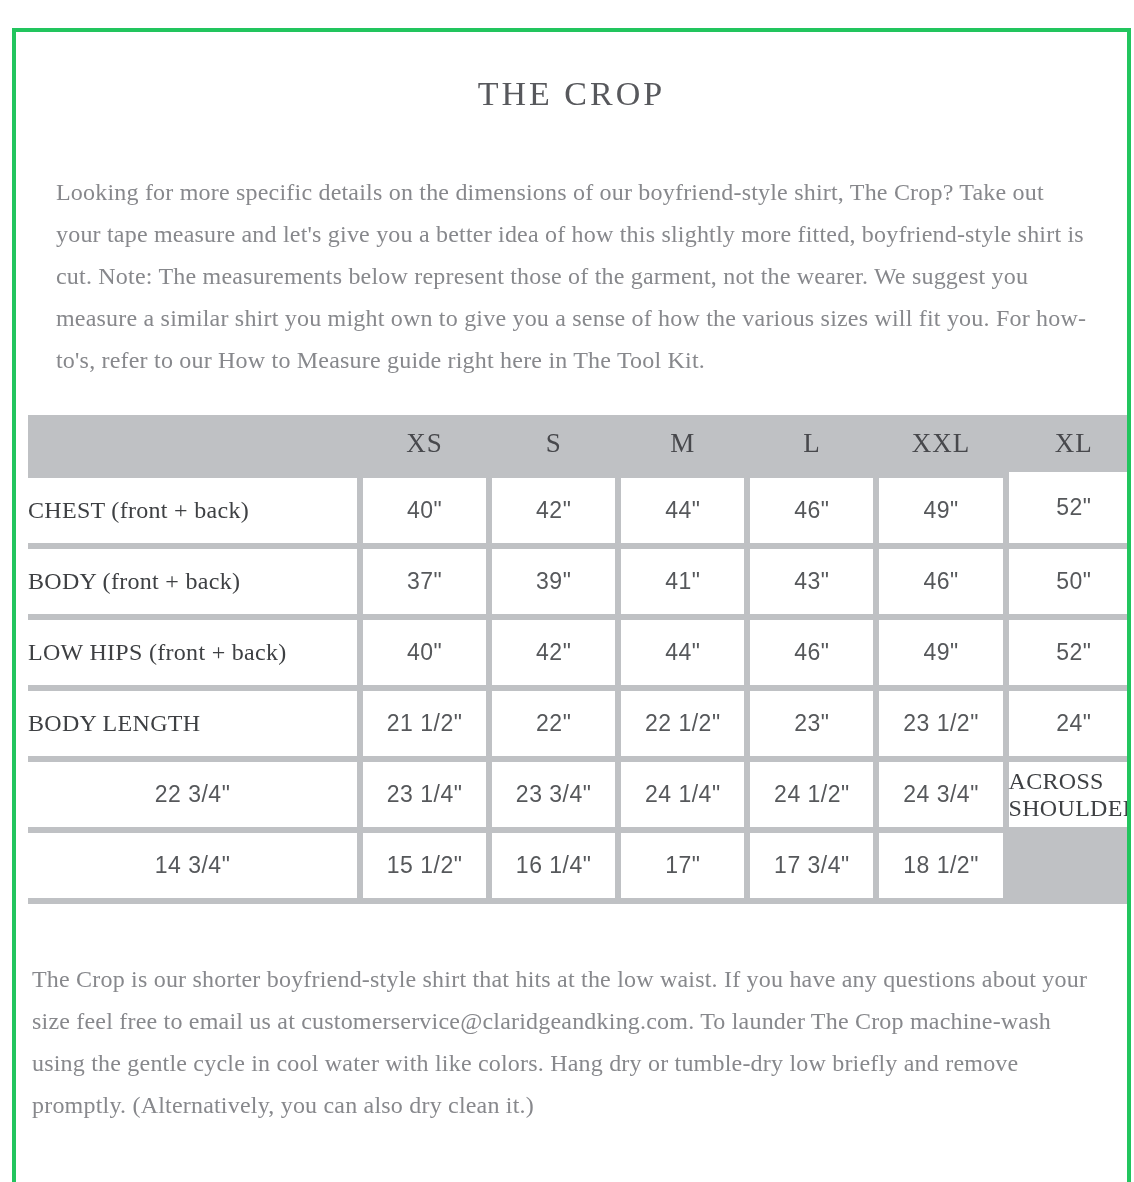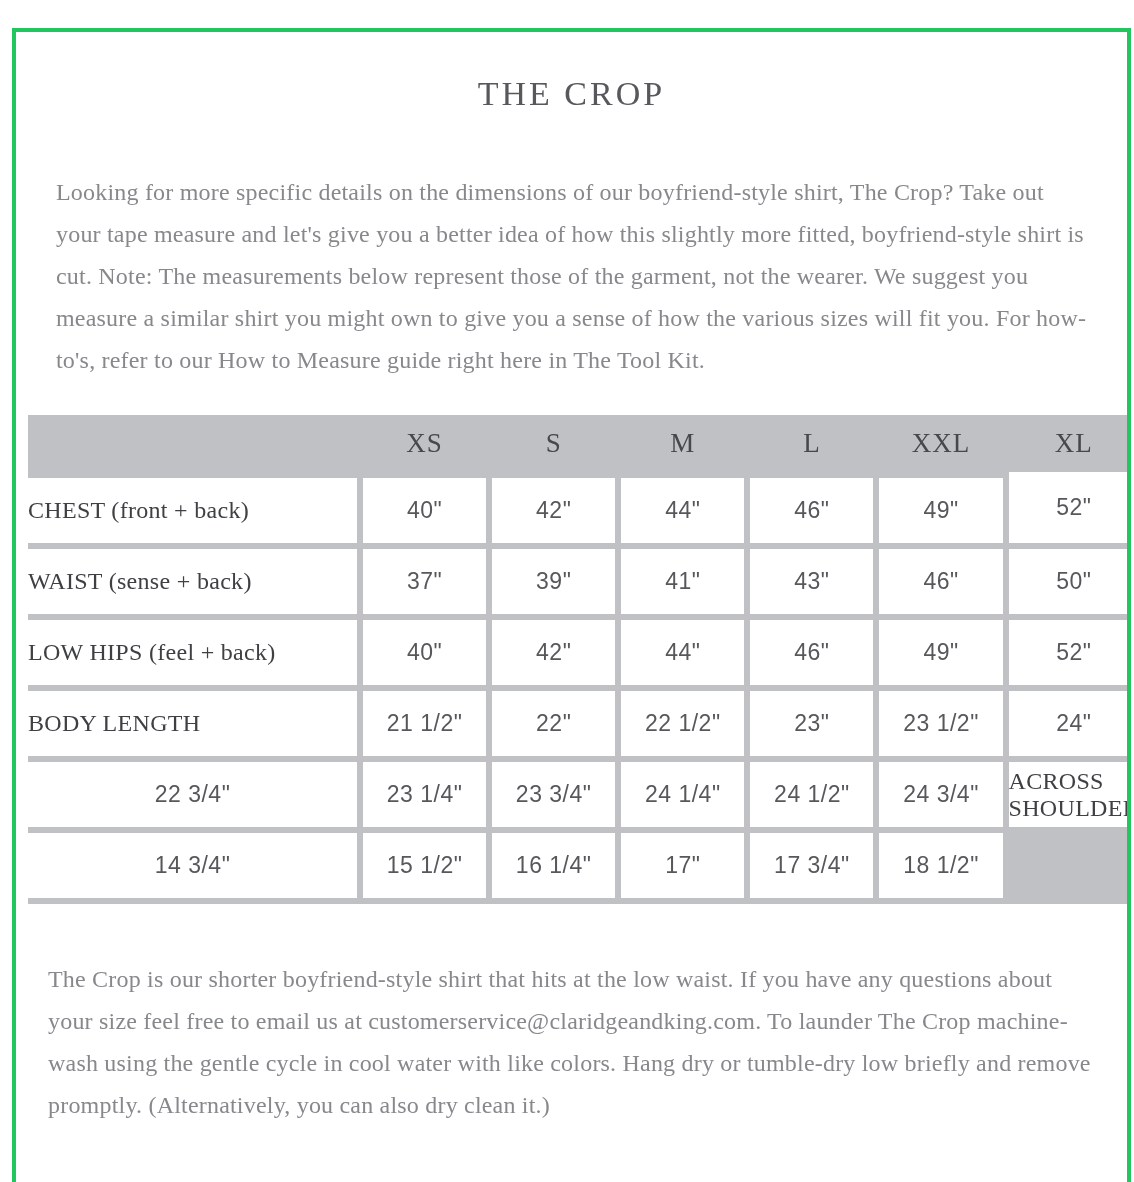"WAIST (sense + back)" div.rl { text: WAIST (sense -> BODY (front }
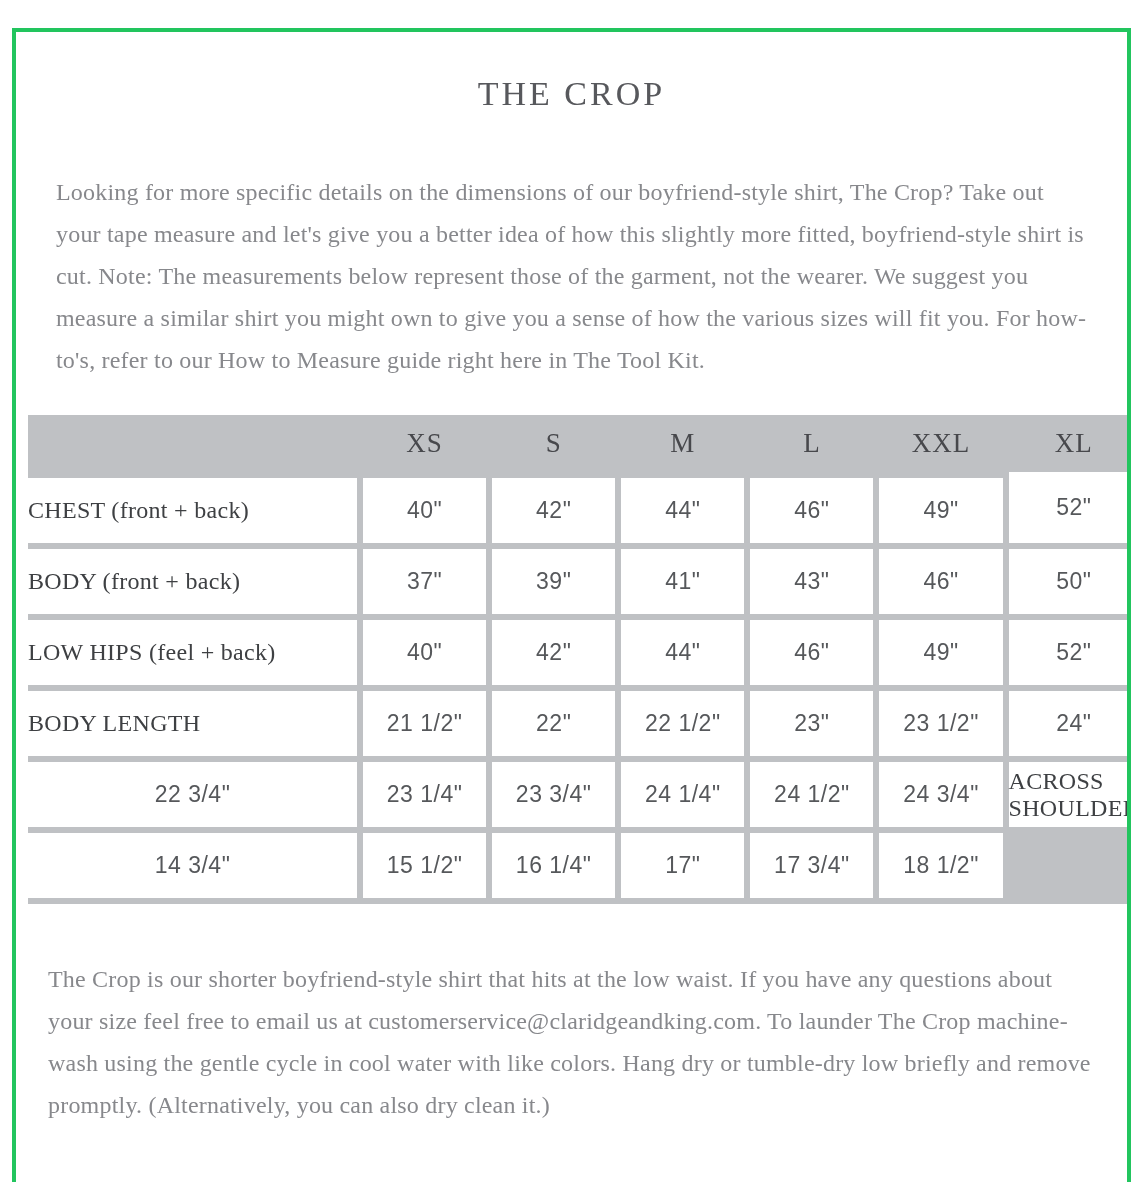"LOW HIPS (feel + back)" div.rl { text: feel -> front }
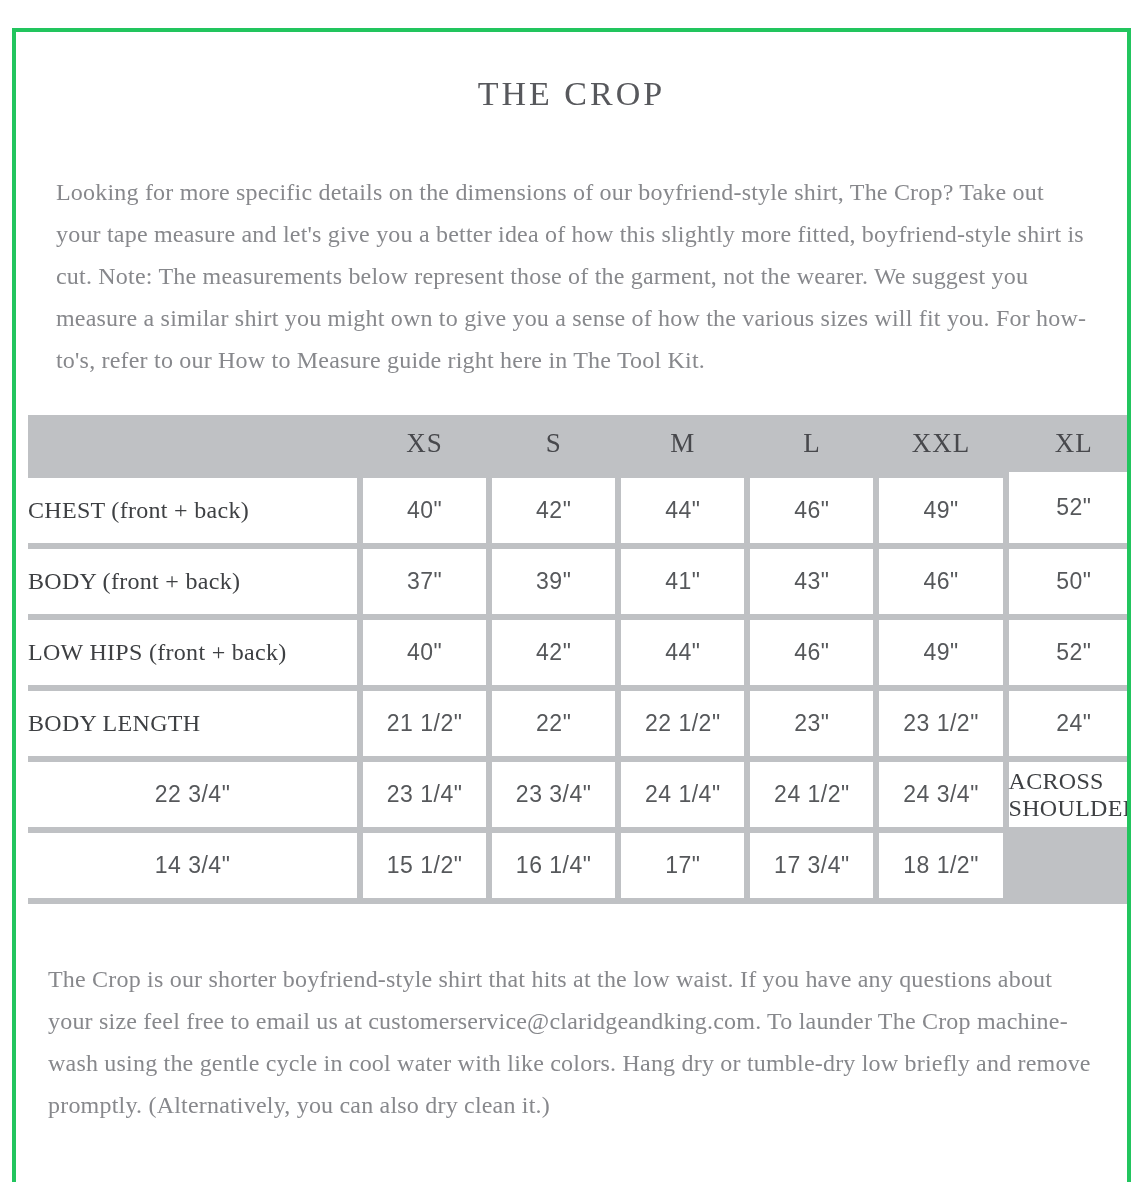"The Crop is our shorter" .care { margin: 54px 36px 0 32px -> 54px 36px 0 16px }
